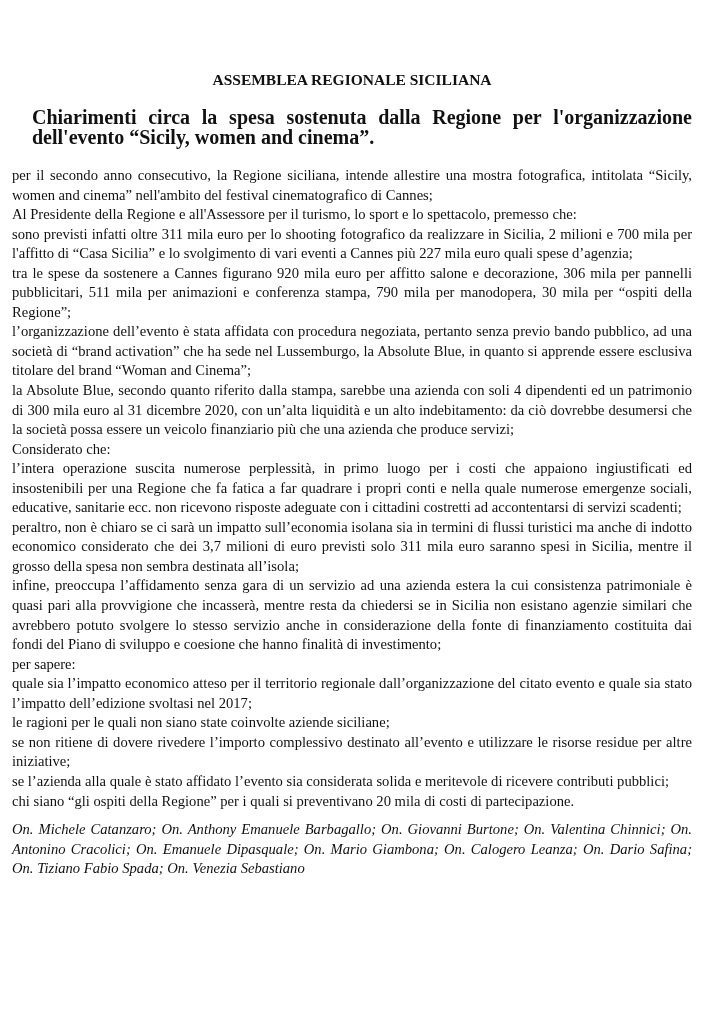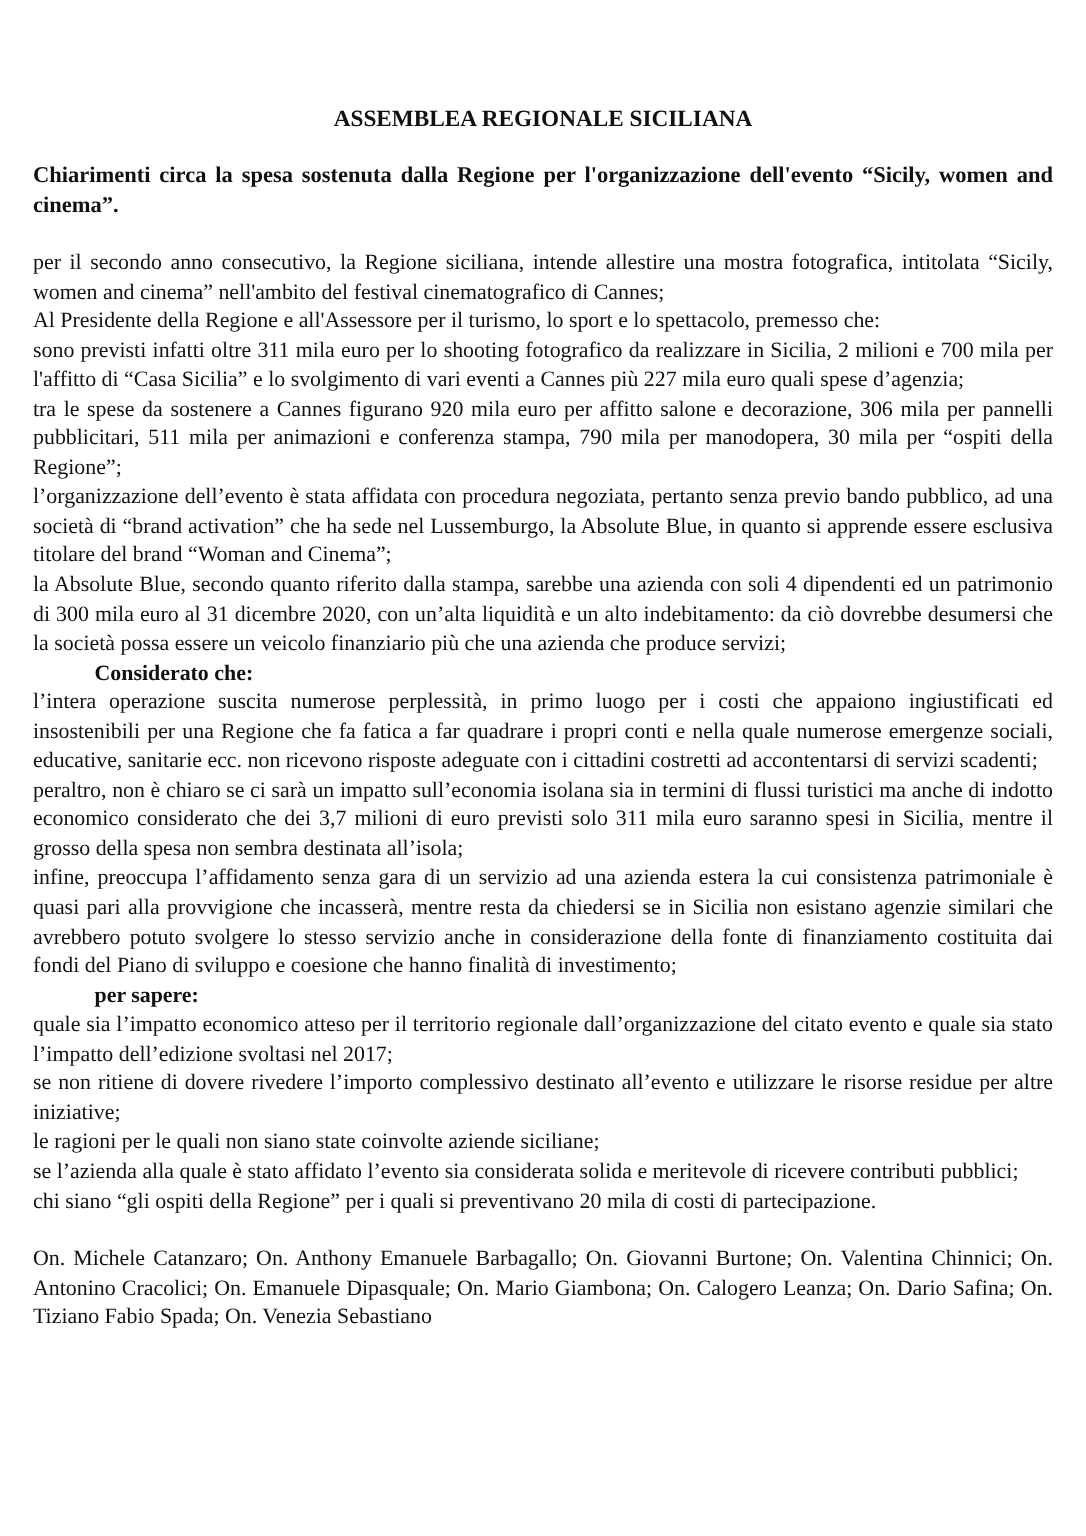"ASSEMBLEA REGIONALE SICILIANA" .page { left: 22px -> 12px }
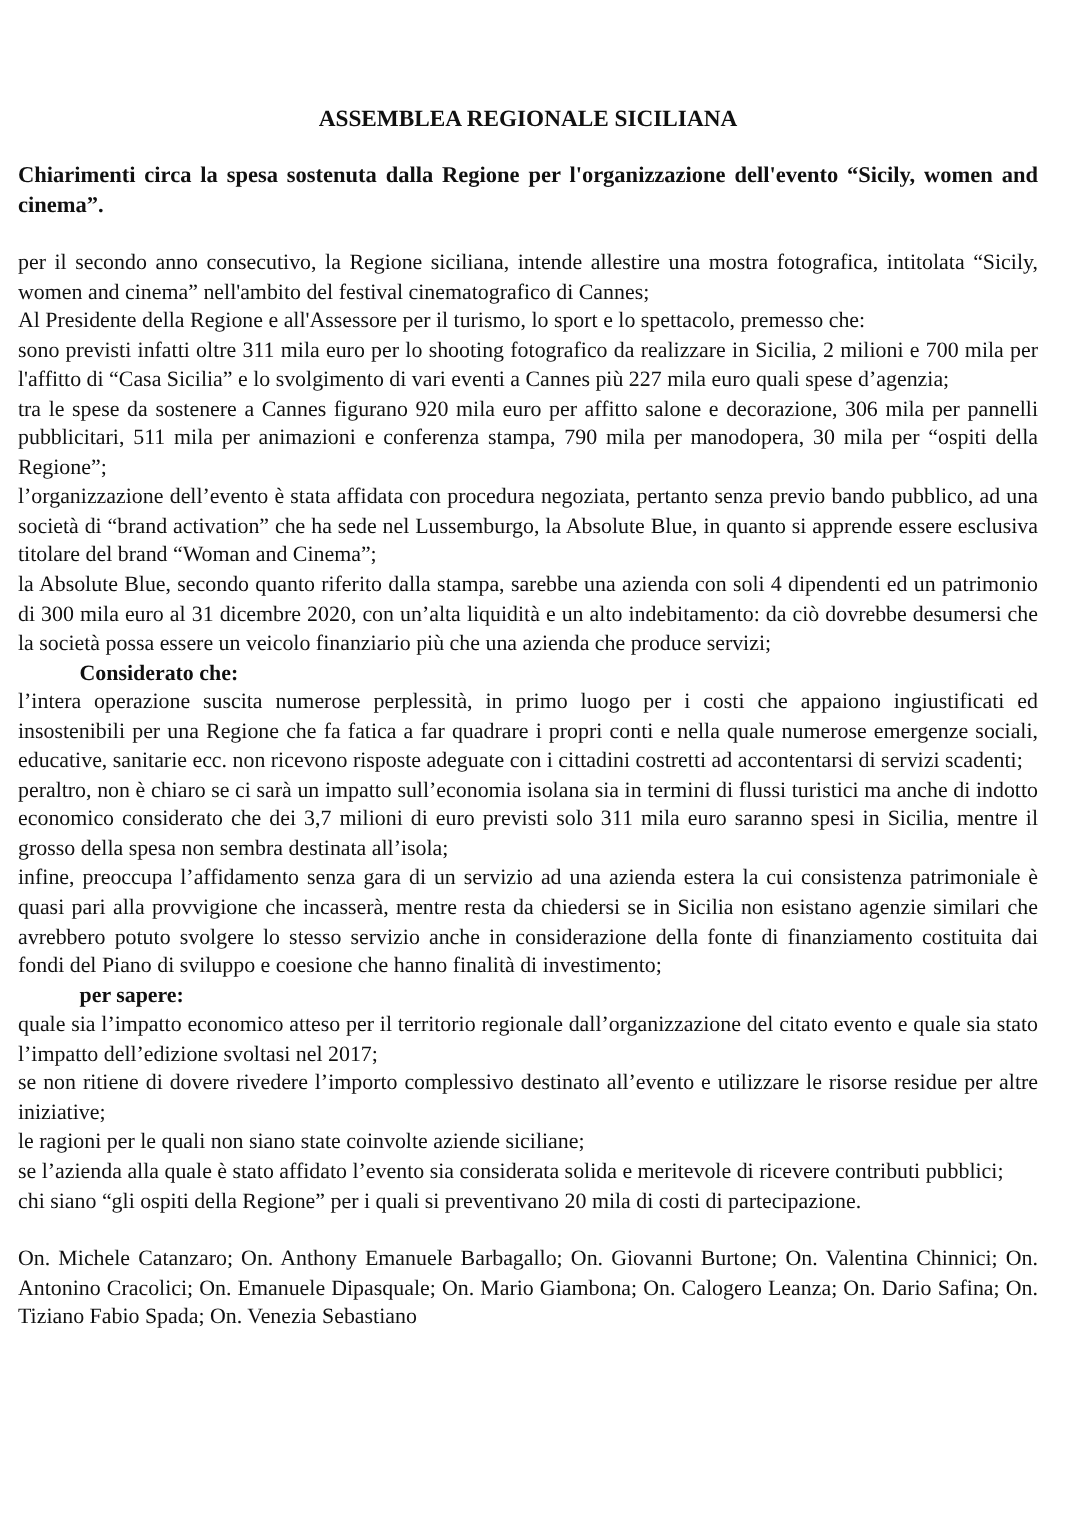"Chiarimenti circa la spesa sostenuta" .subject { font-size: 15px -> 20px; margin-left: none -> 20px }
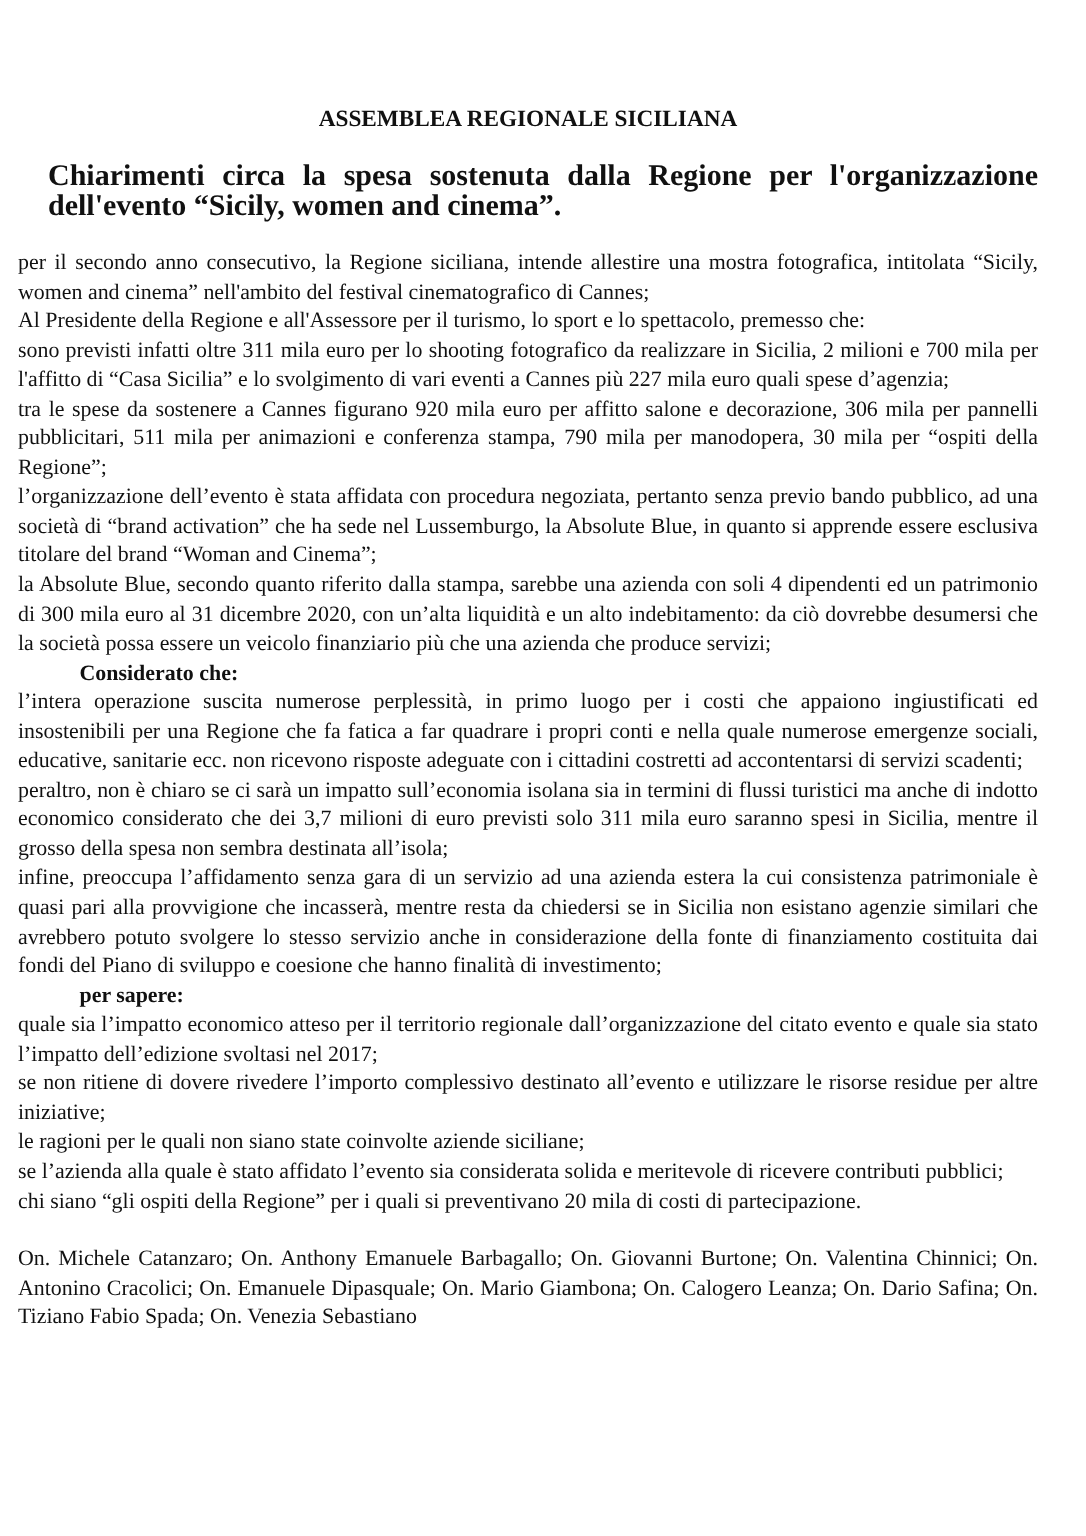"Considerato che:" .body p.bold { font-weight: bold -> normal; margin-left: 41px -> none }
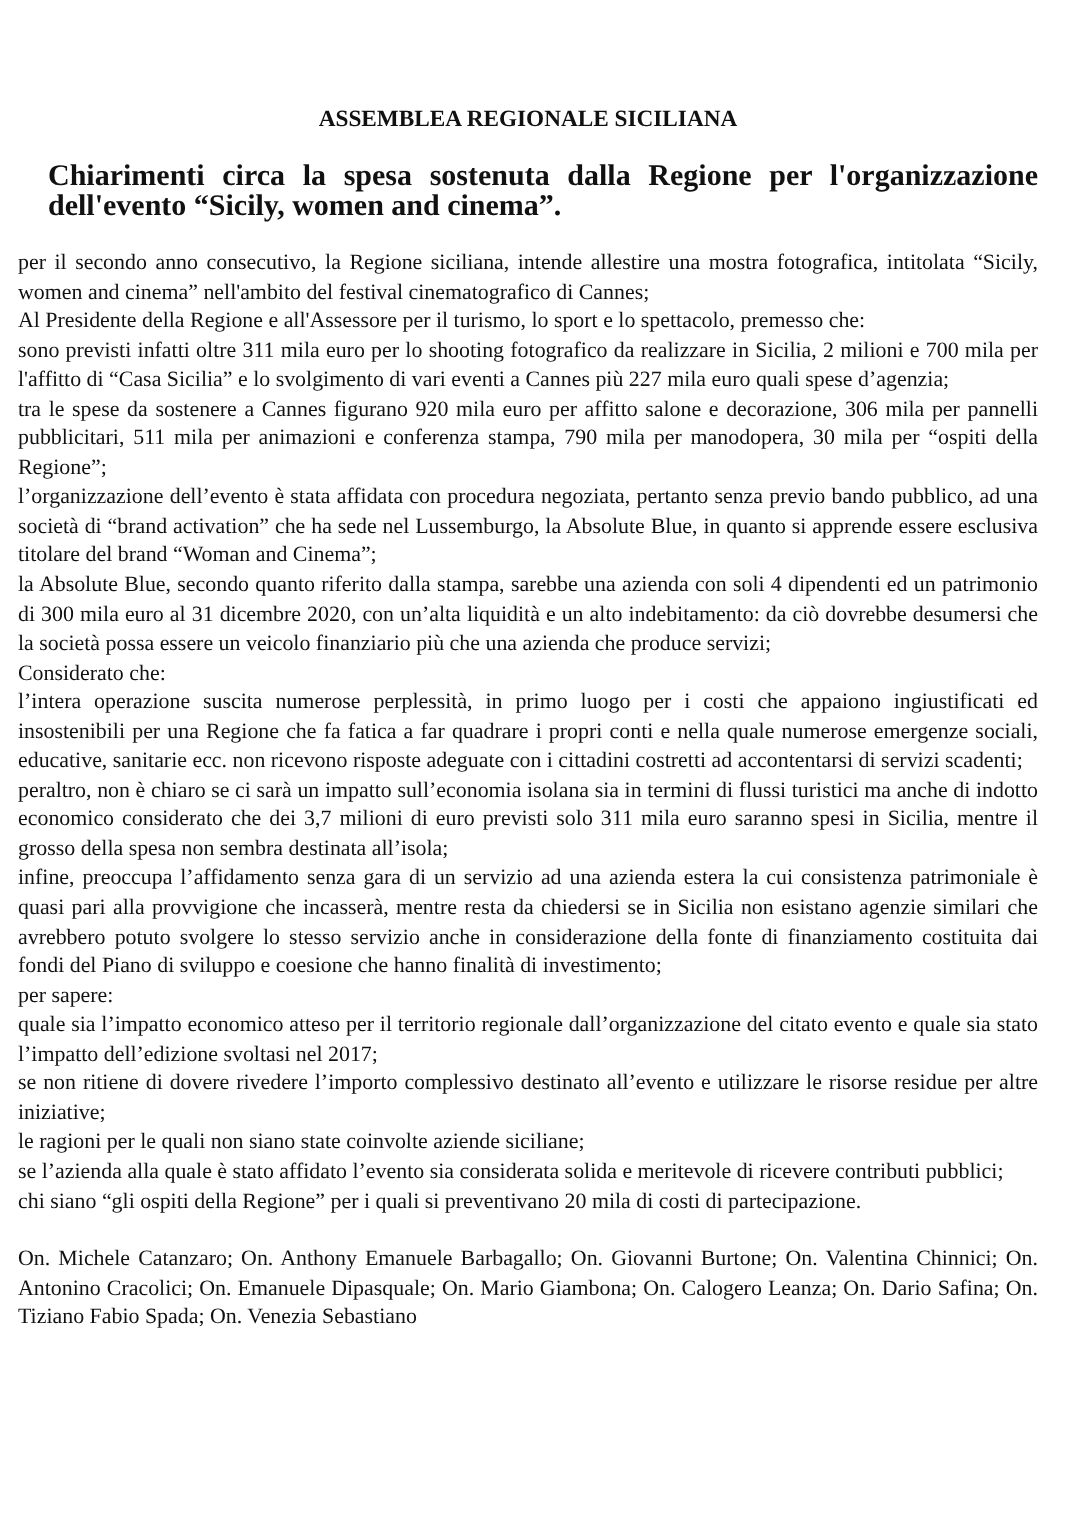"se non ritiene di dovere" p { order: before "le ragioni per le quali" -> after "le ragioni per le quali" }
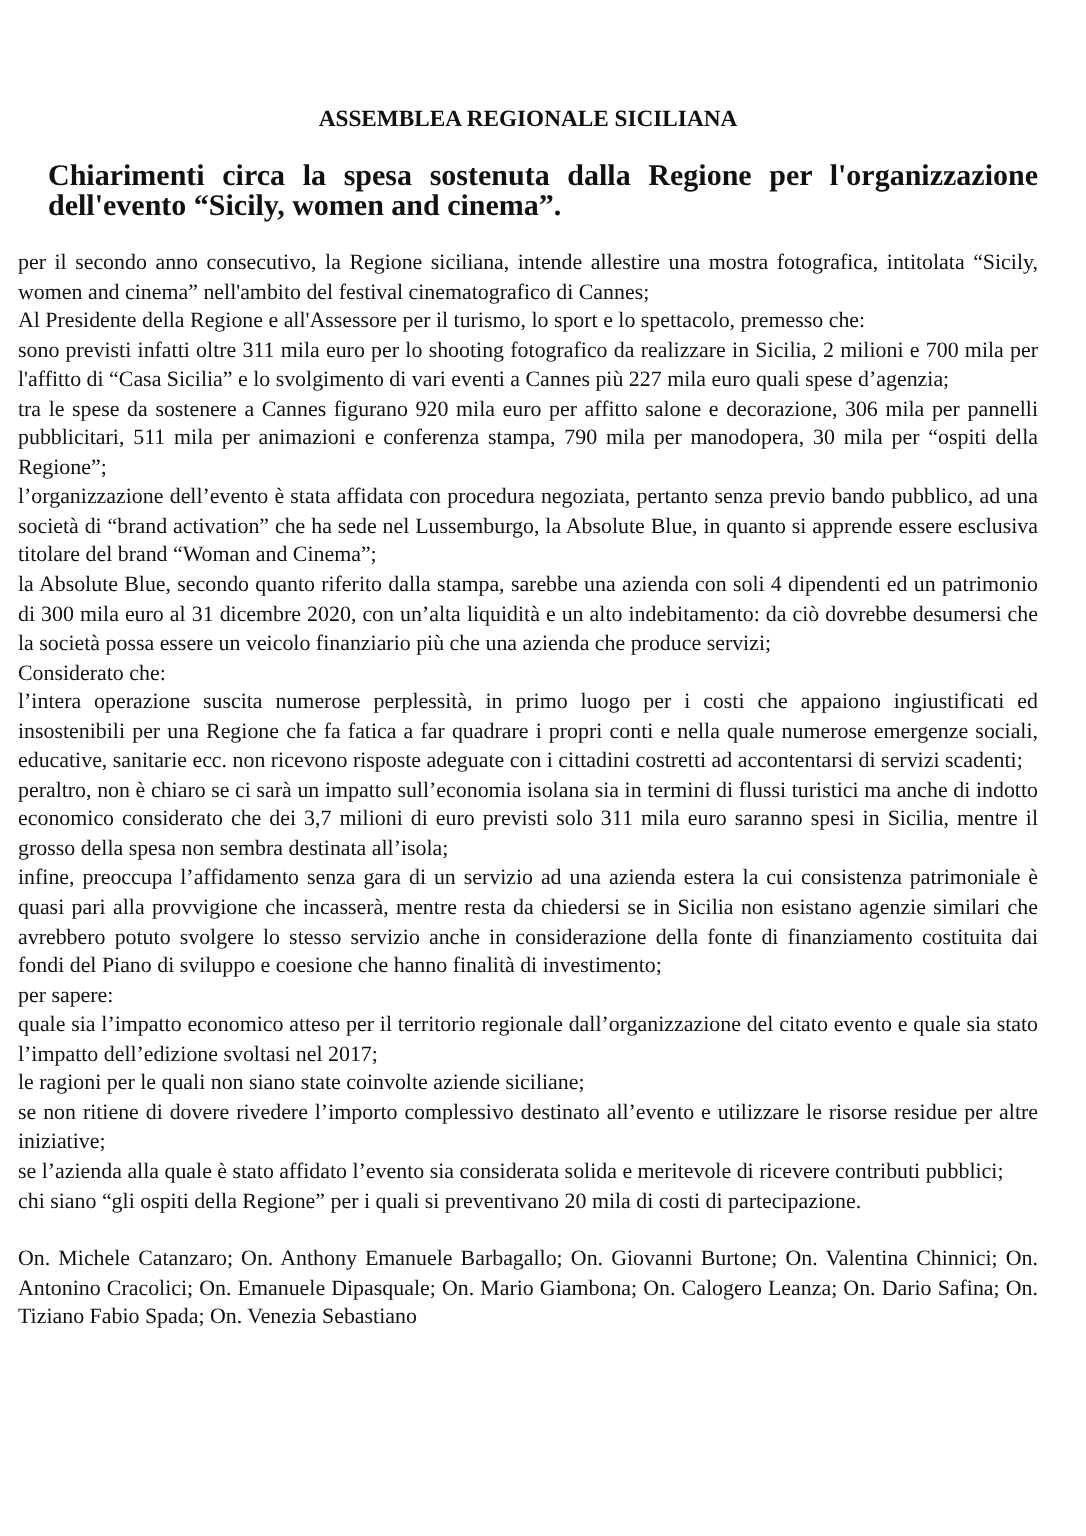"On. Michele Catanzaro; On. Anthony" .signatories { font-style: none -> italic; margin-top: 19px -> 9px }
